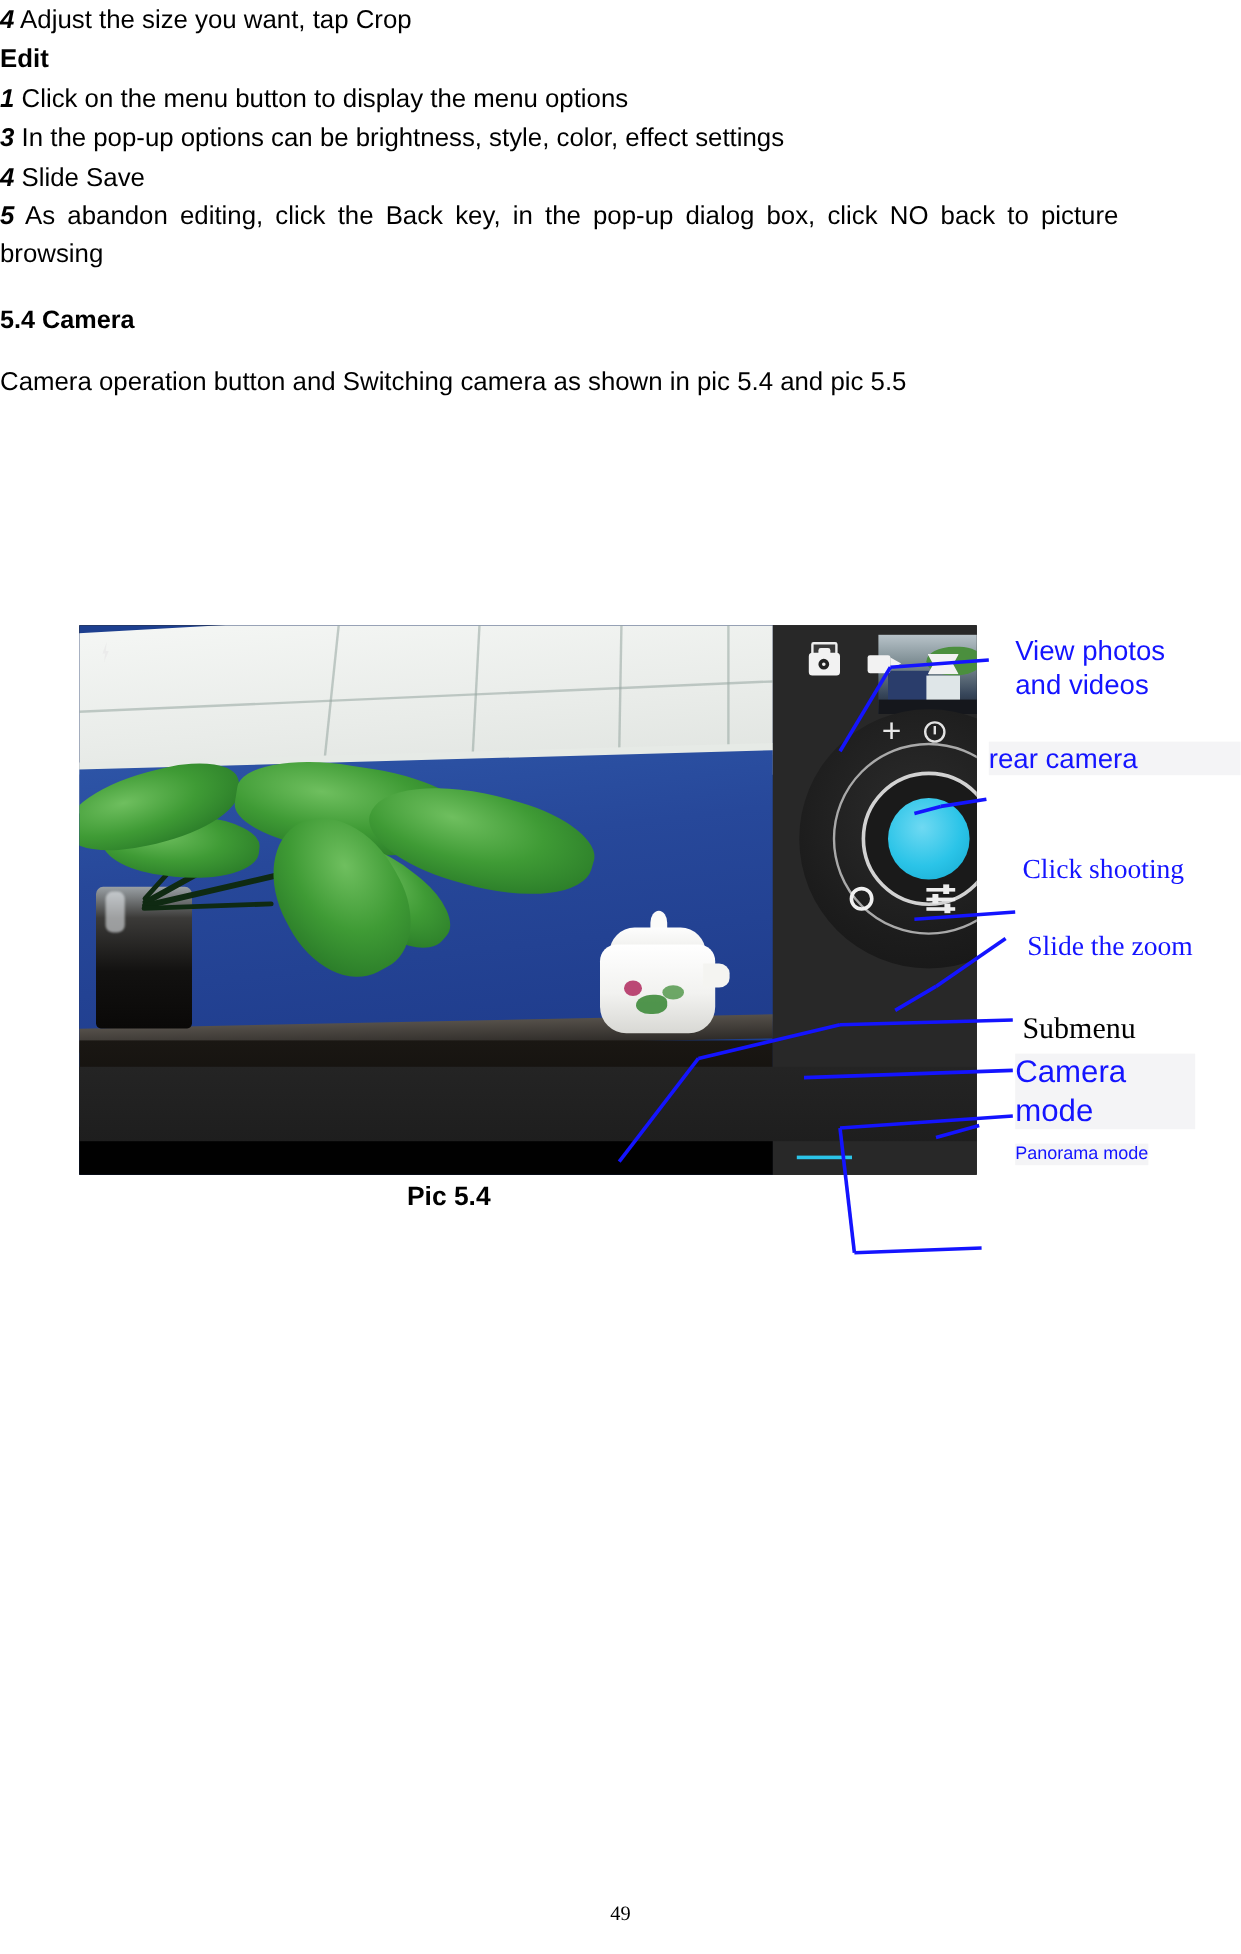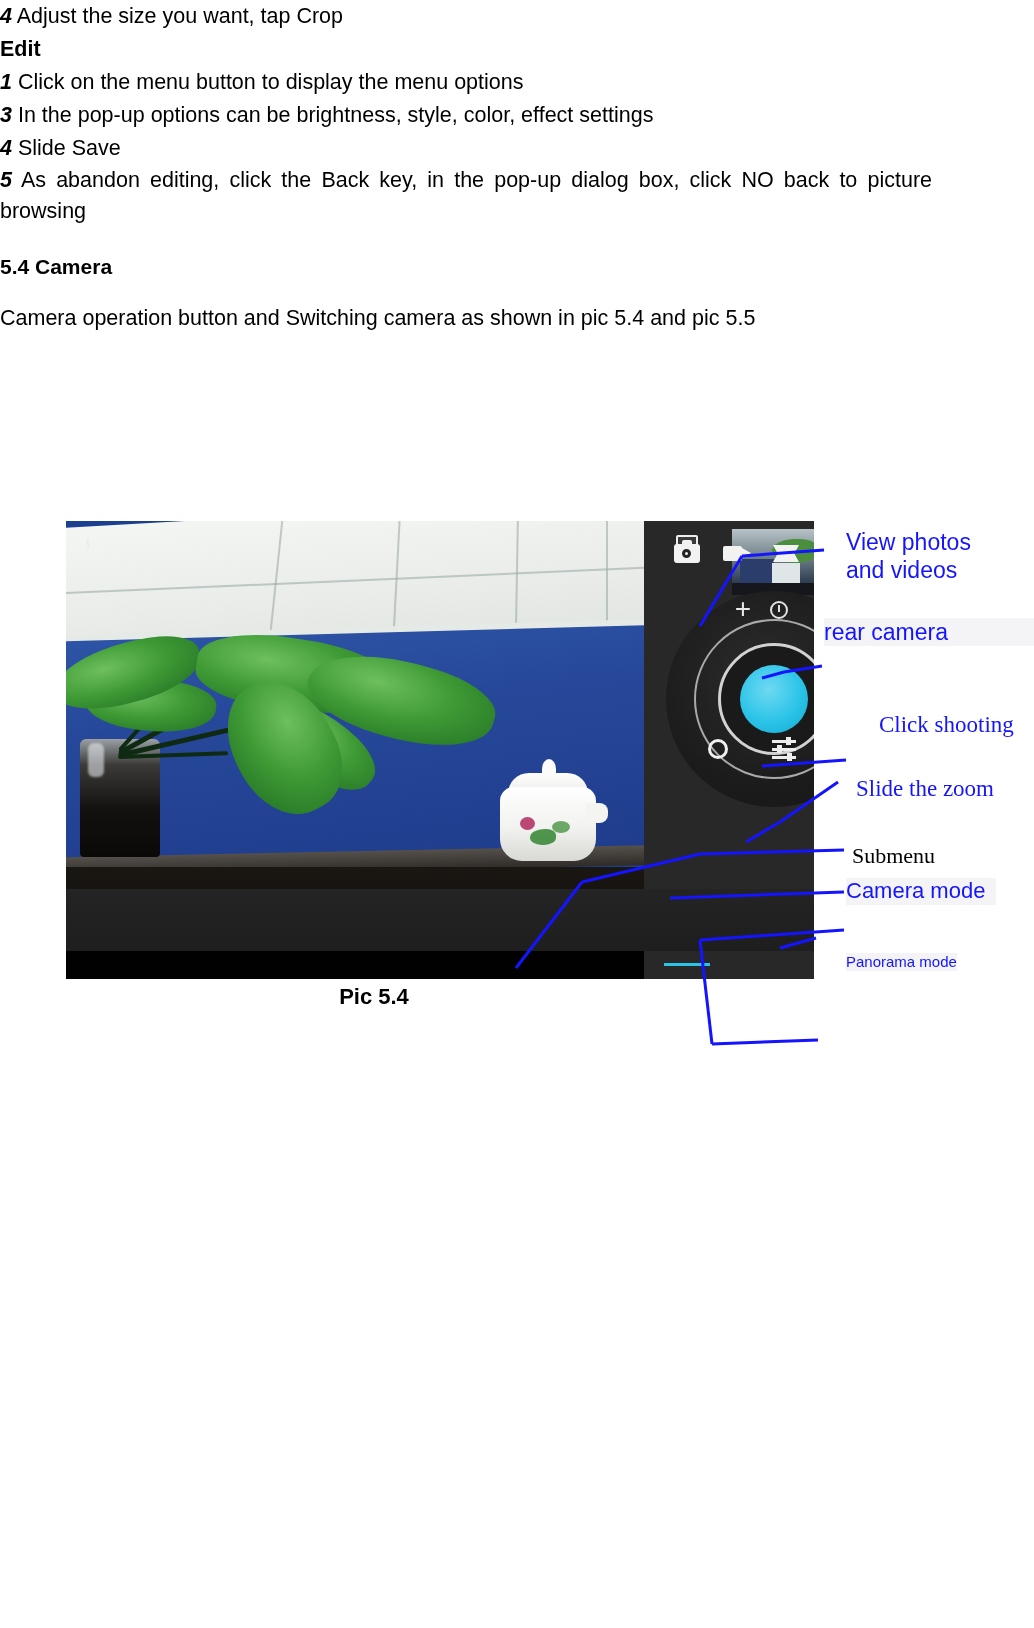"Click shooting" .a-click { margin-left: 27px -> none }
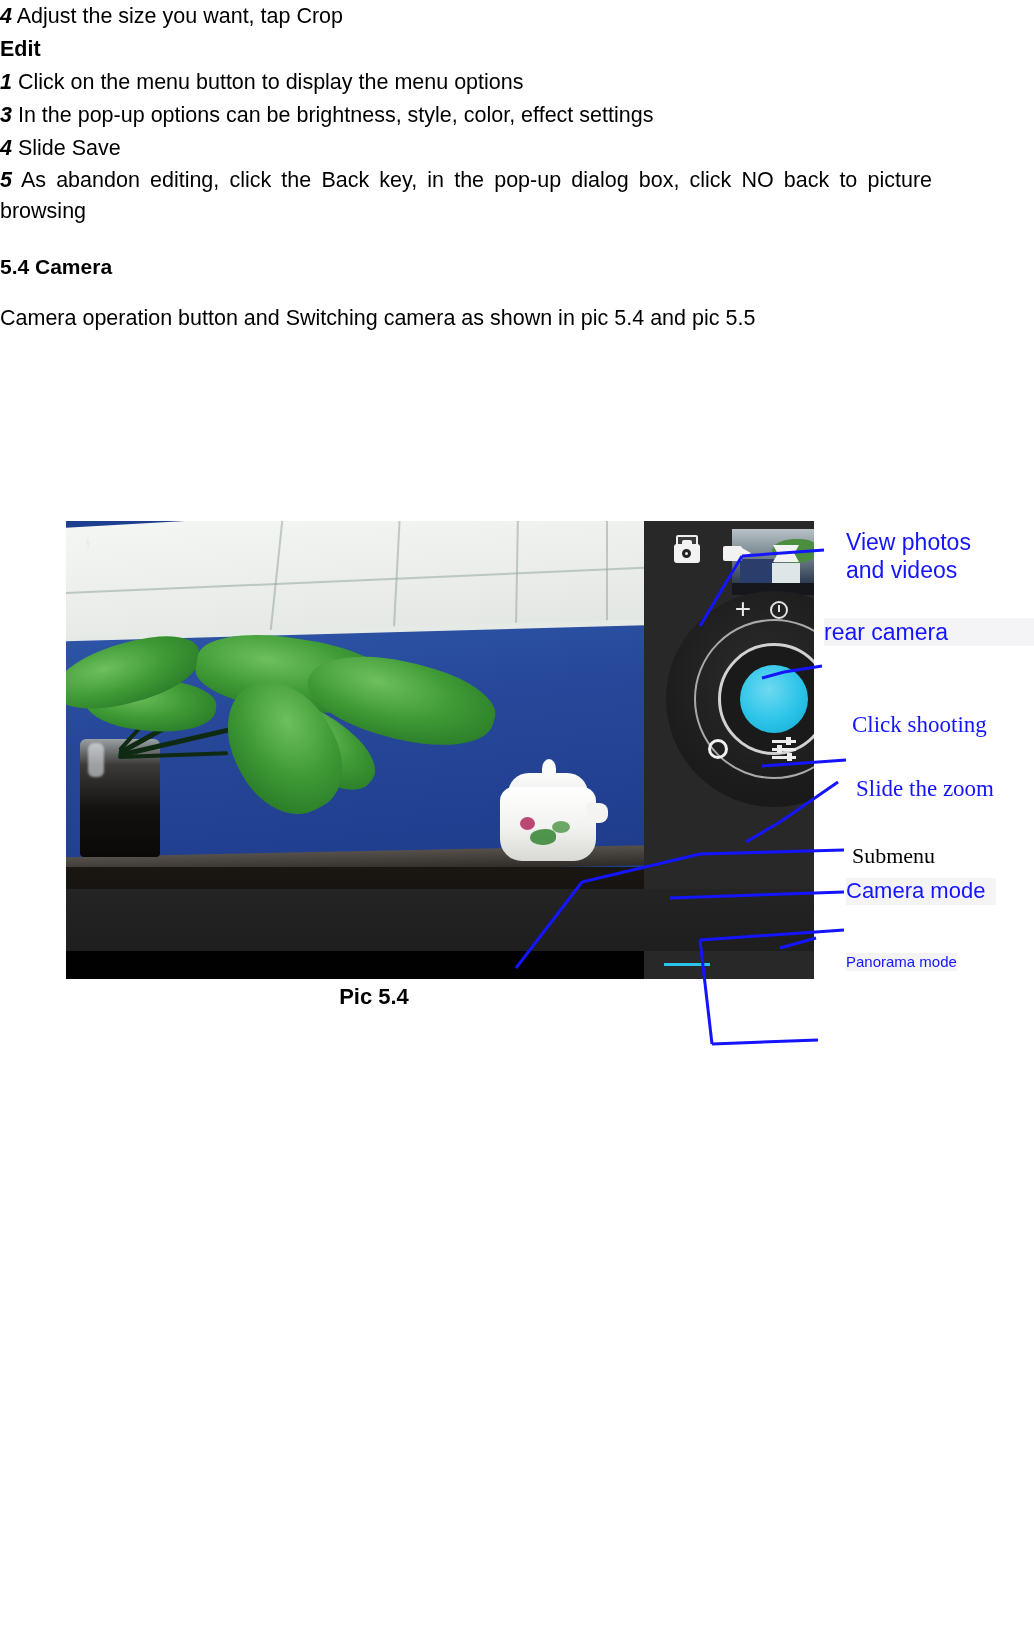"Submenu" .a-sub { font-size: 22px -> 25px }
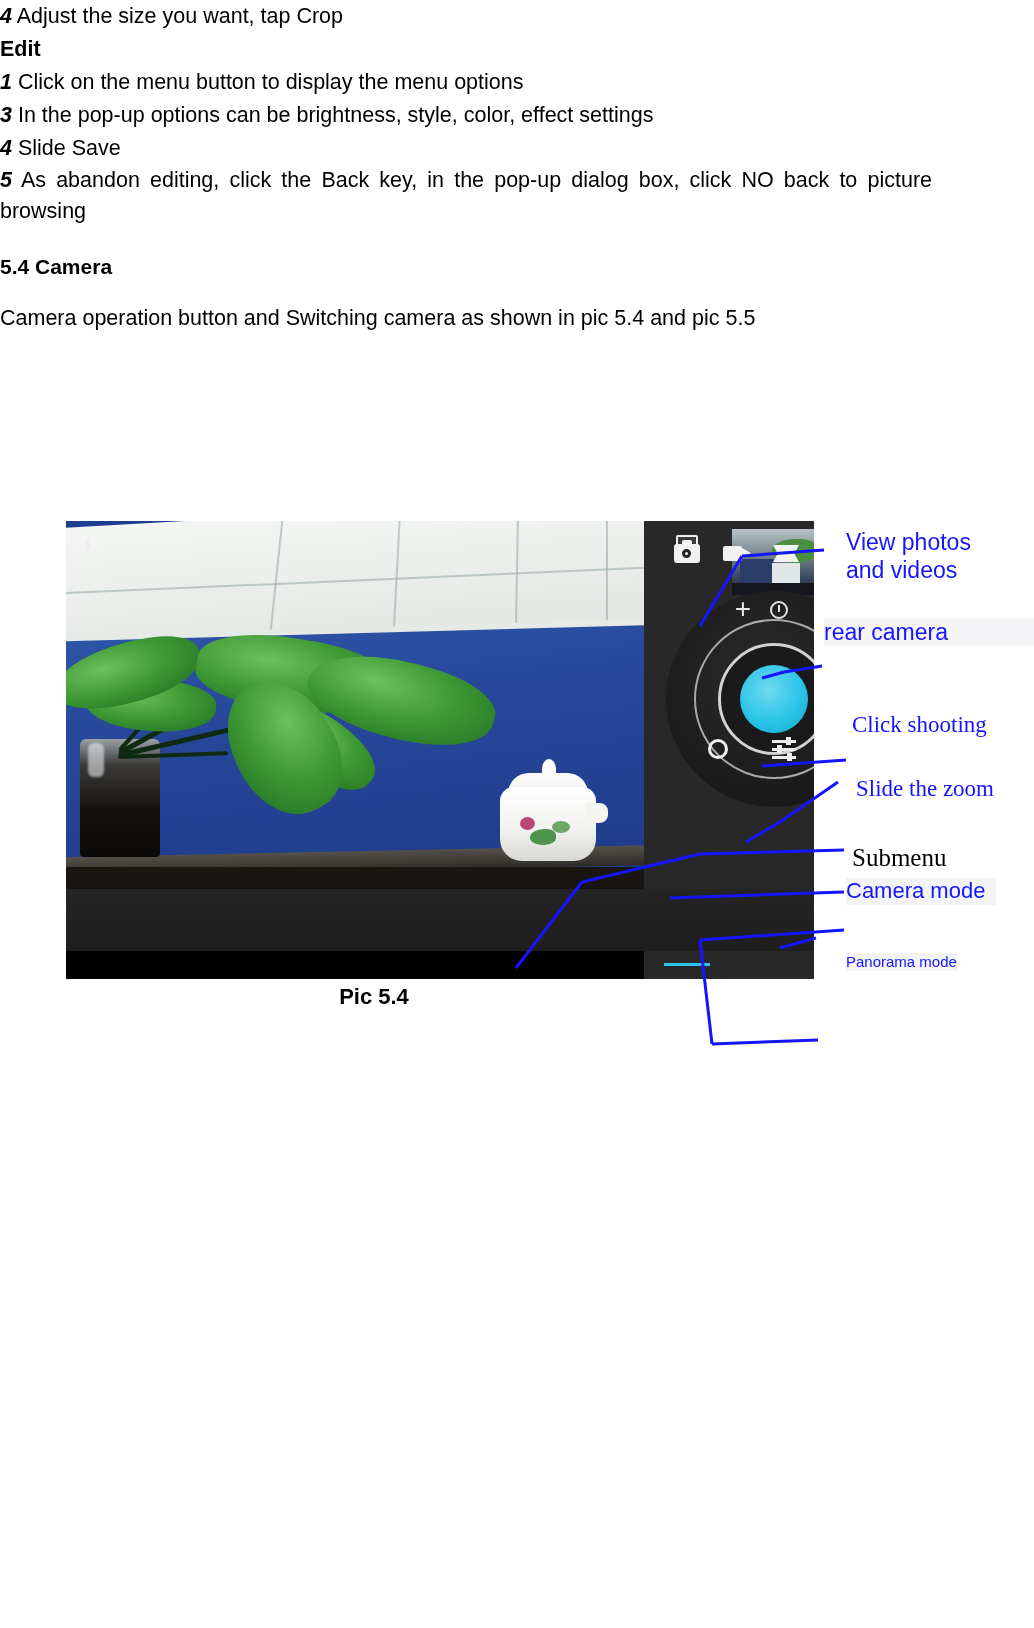"Camera mode" .a-cammode { font-size: 22px -> 26px }
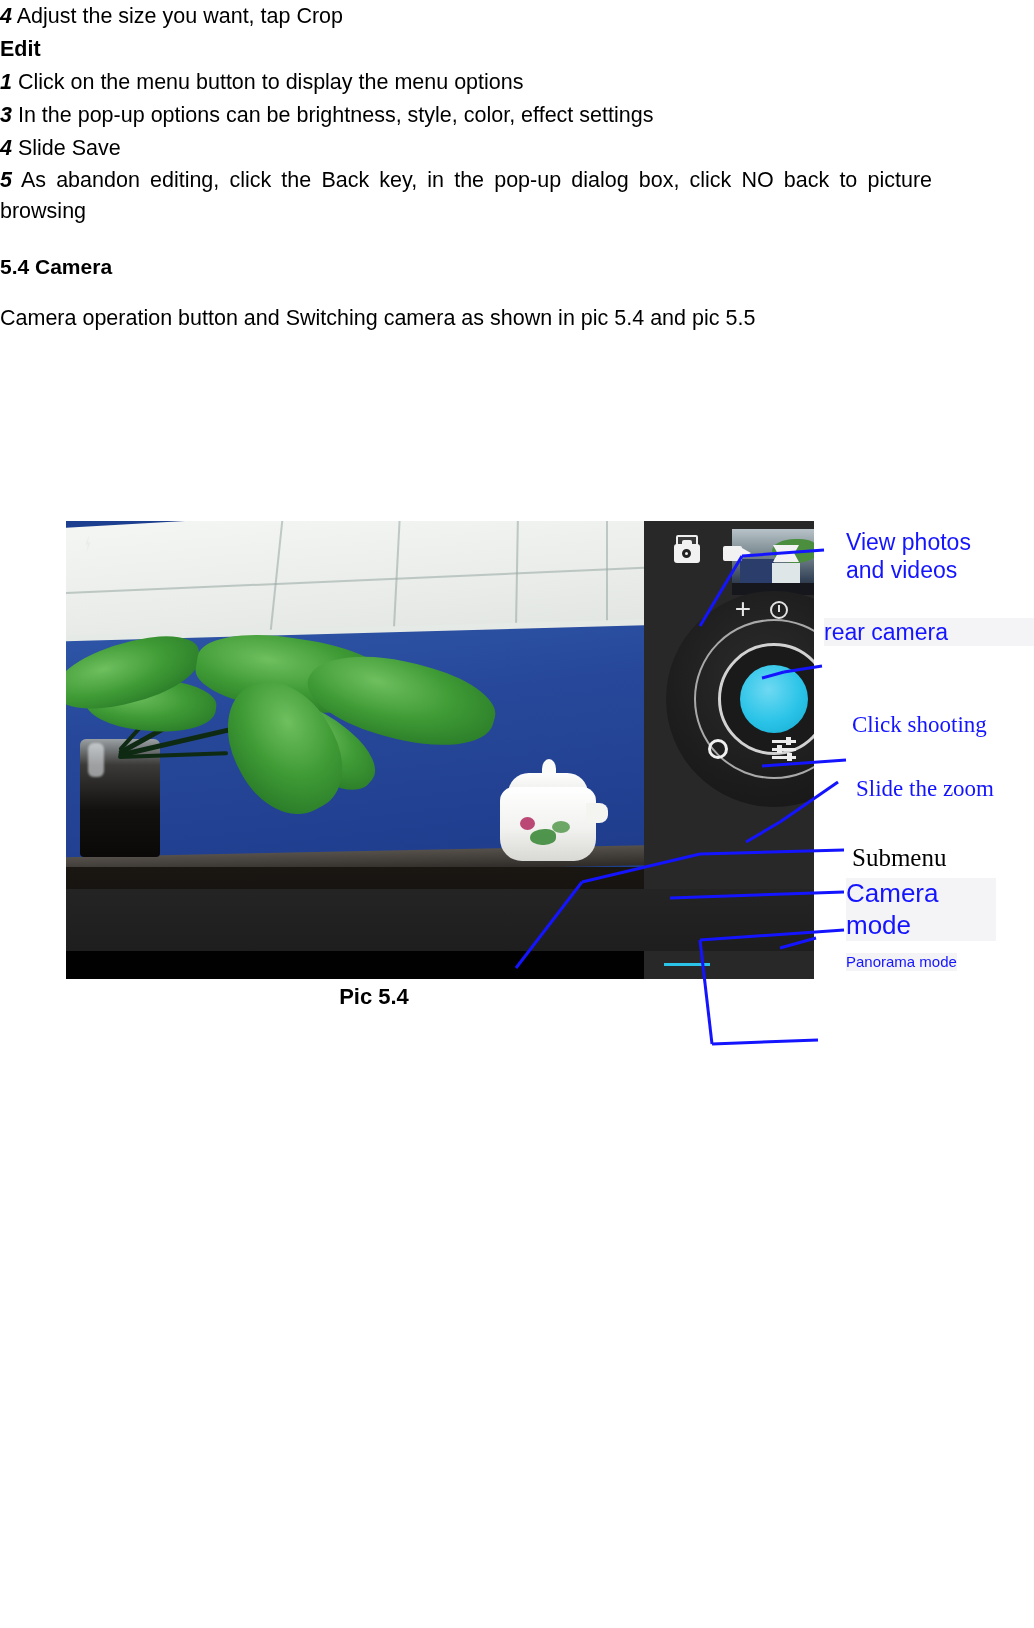"49" div.pagenum { html: none -> <div>49</div> }
